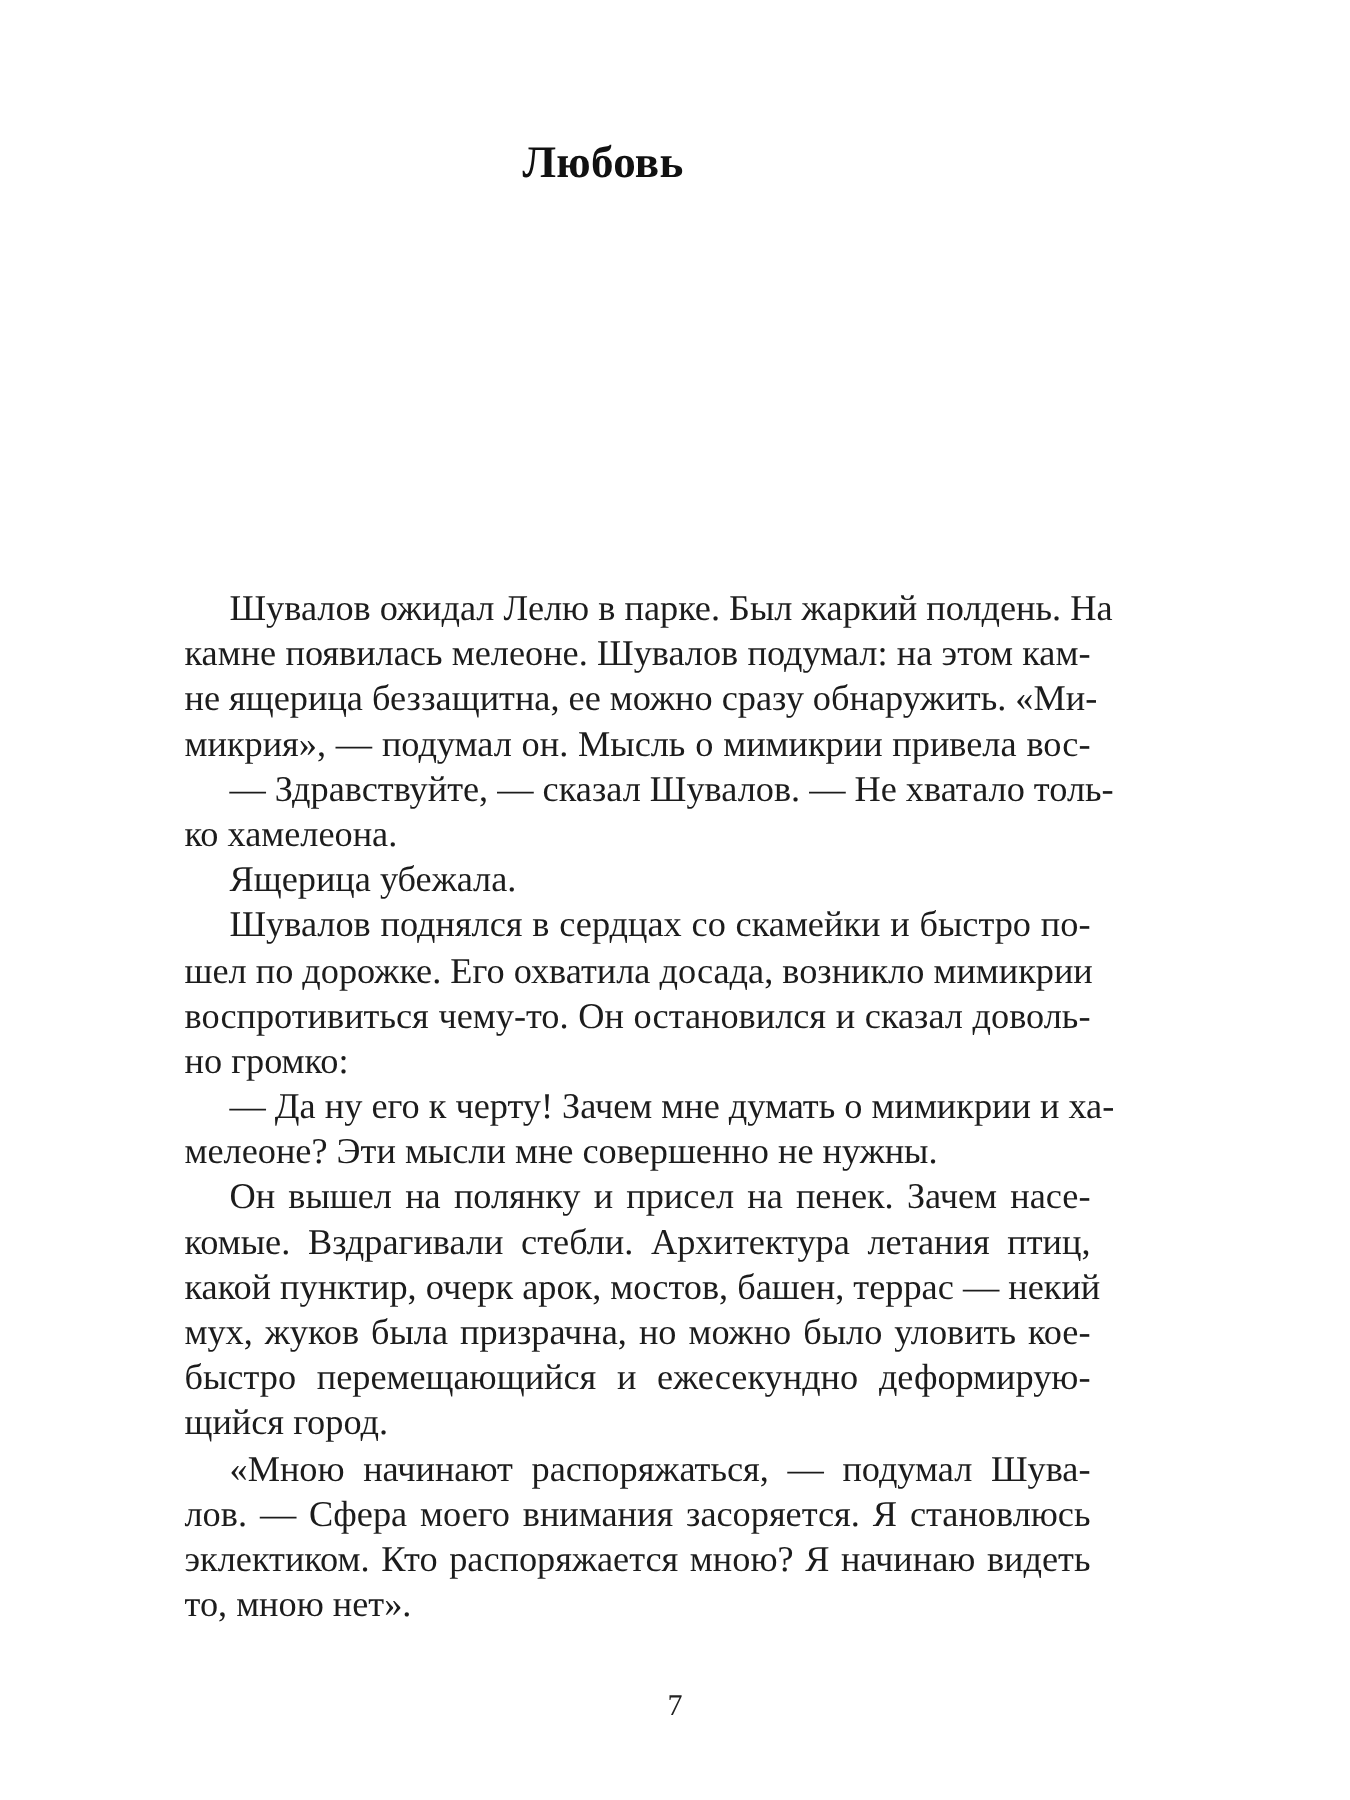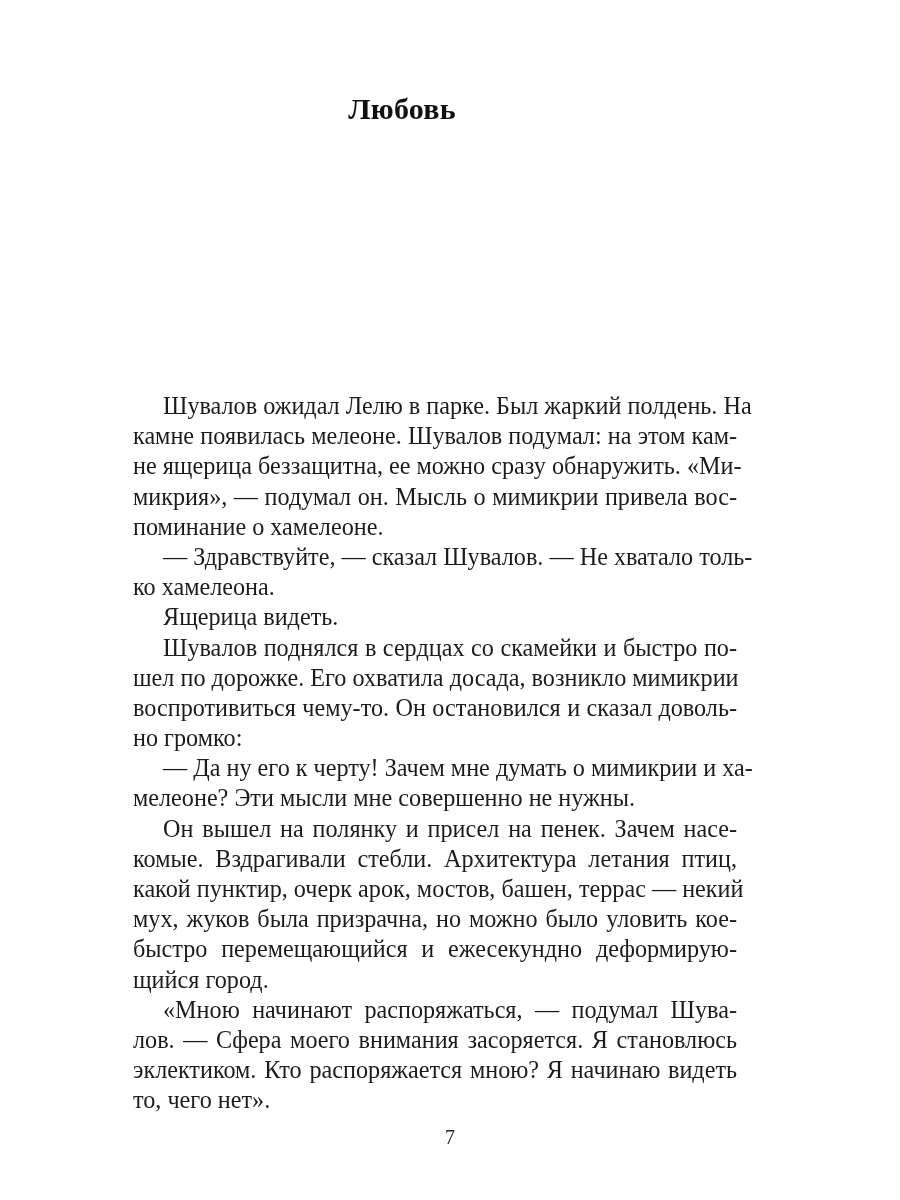"Шувалов ожидал Лелю в парке." .text-block { left: 133px -> 123px }
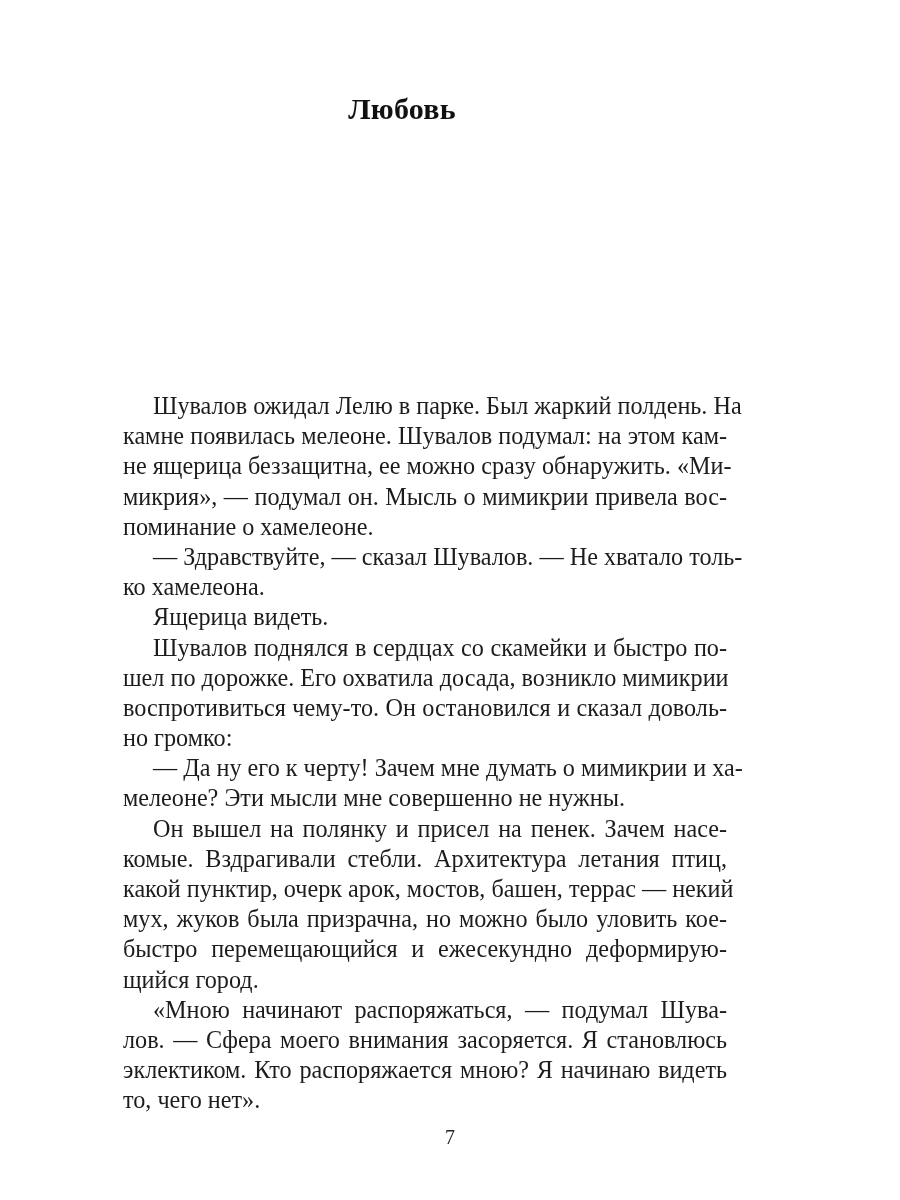"поминание о хамелеоне." span.line { html: <span>поминание о хамелеоне.</span> -> none }
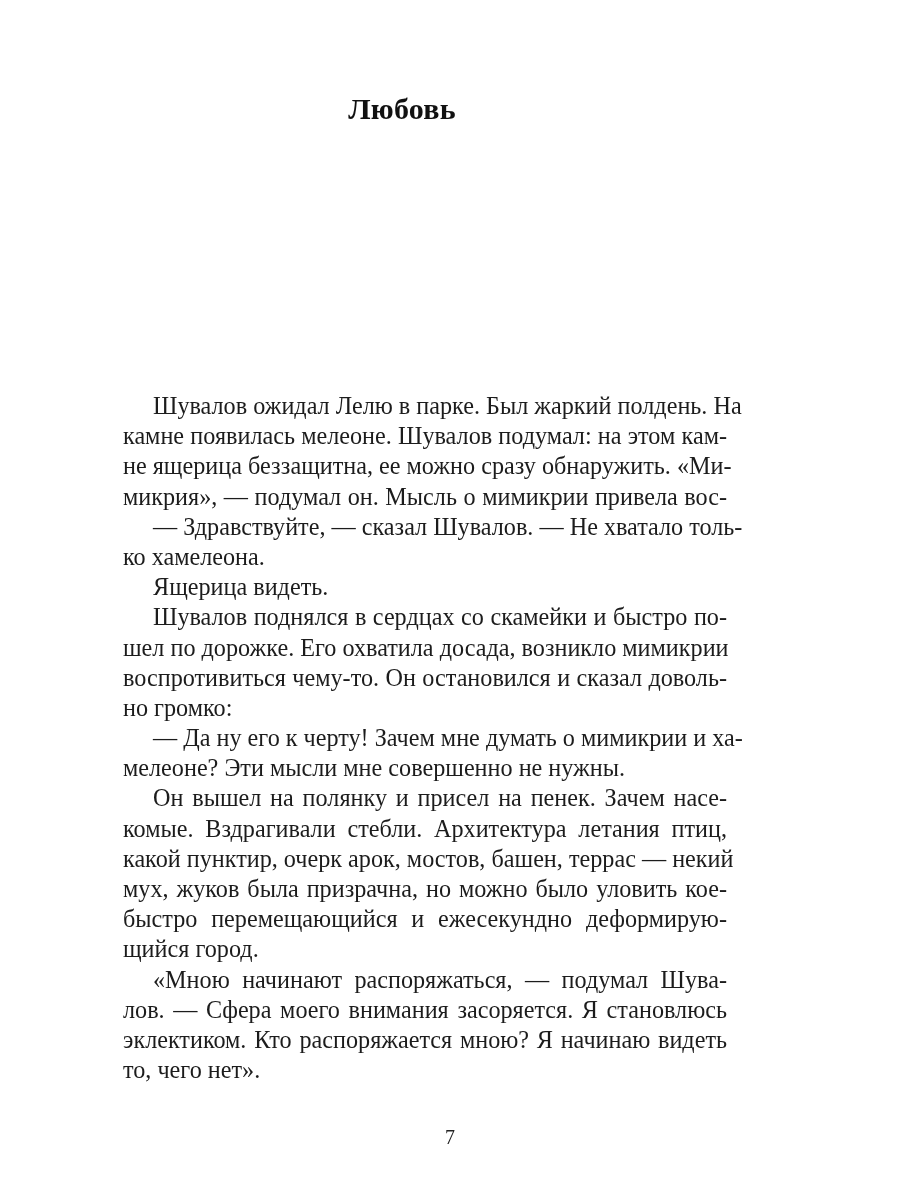"Ящерица видеть." span.line { text: видеть -> убежала }
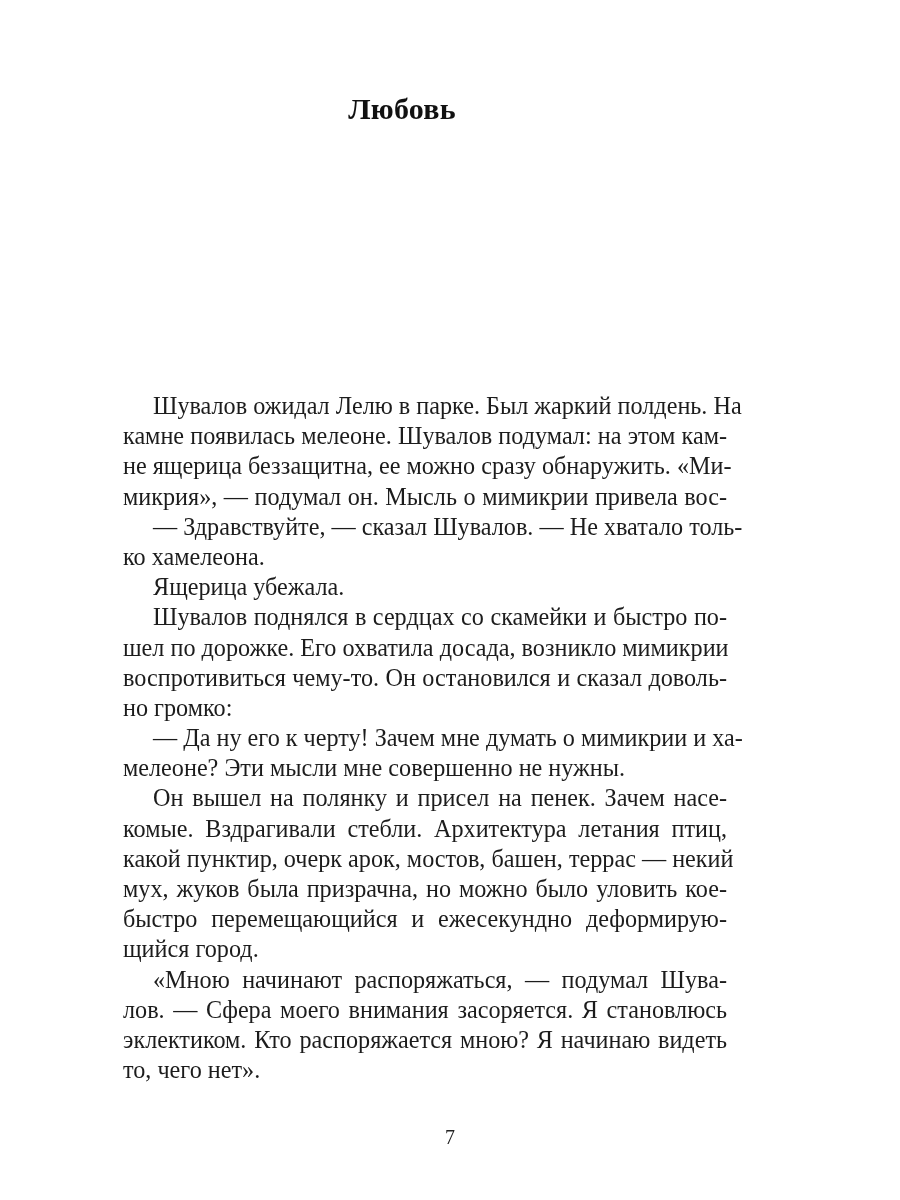"то, чего нет»." span.line { text: чего -> мною }
